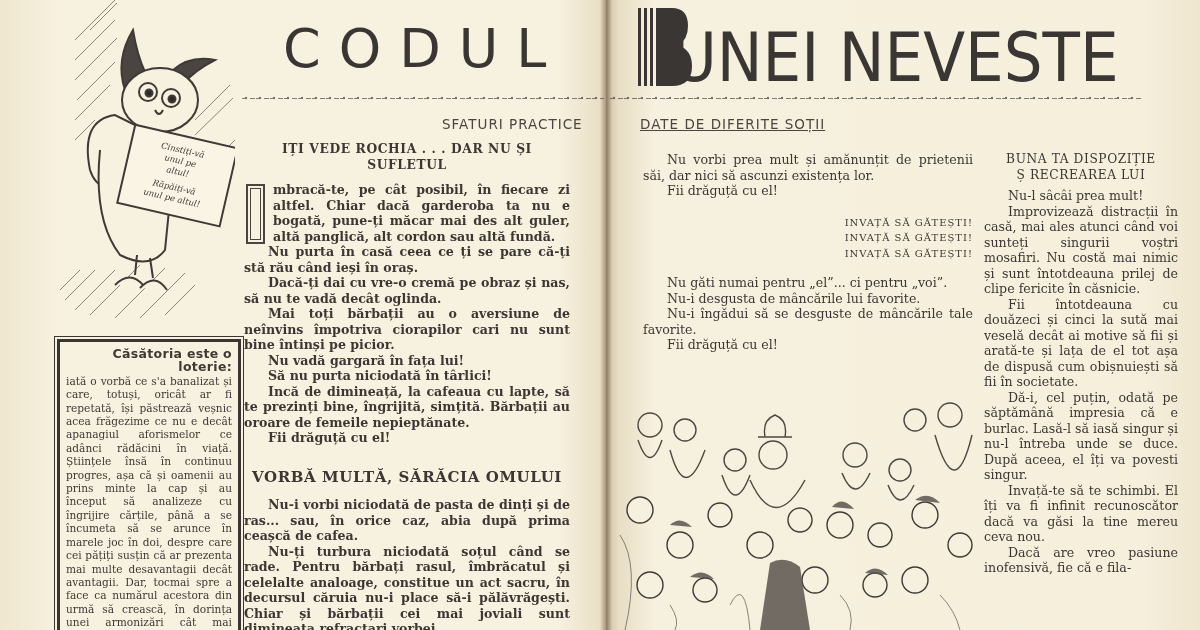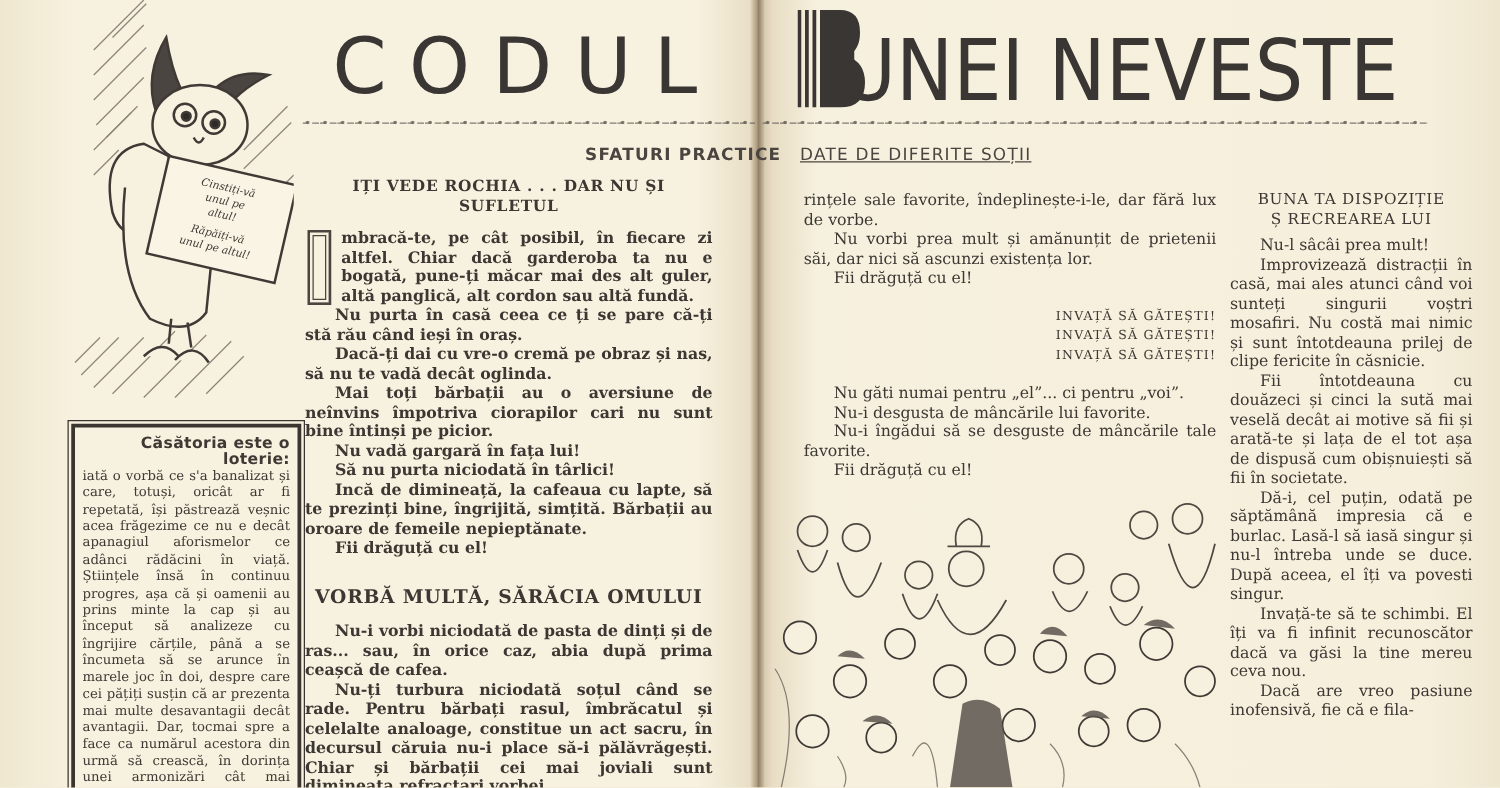"CODUL" .title-left { font-size: 62px -> 54px; left: 266px -> 283px }
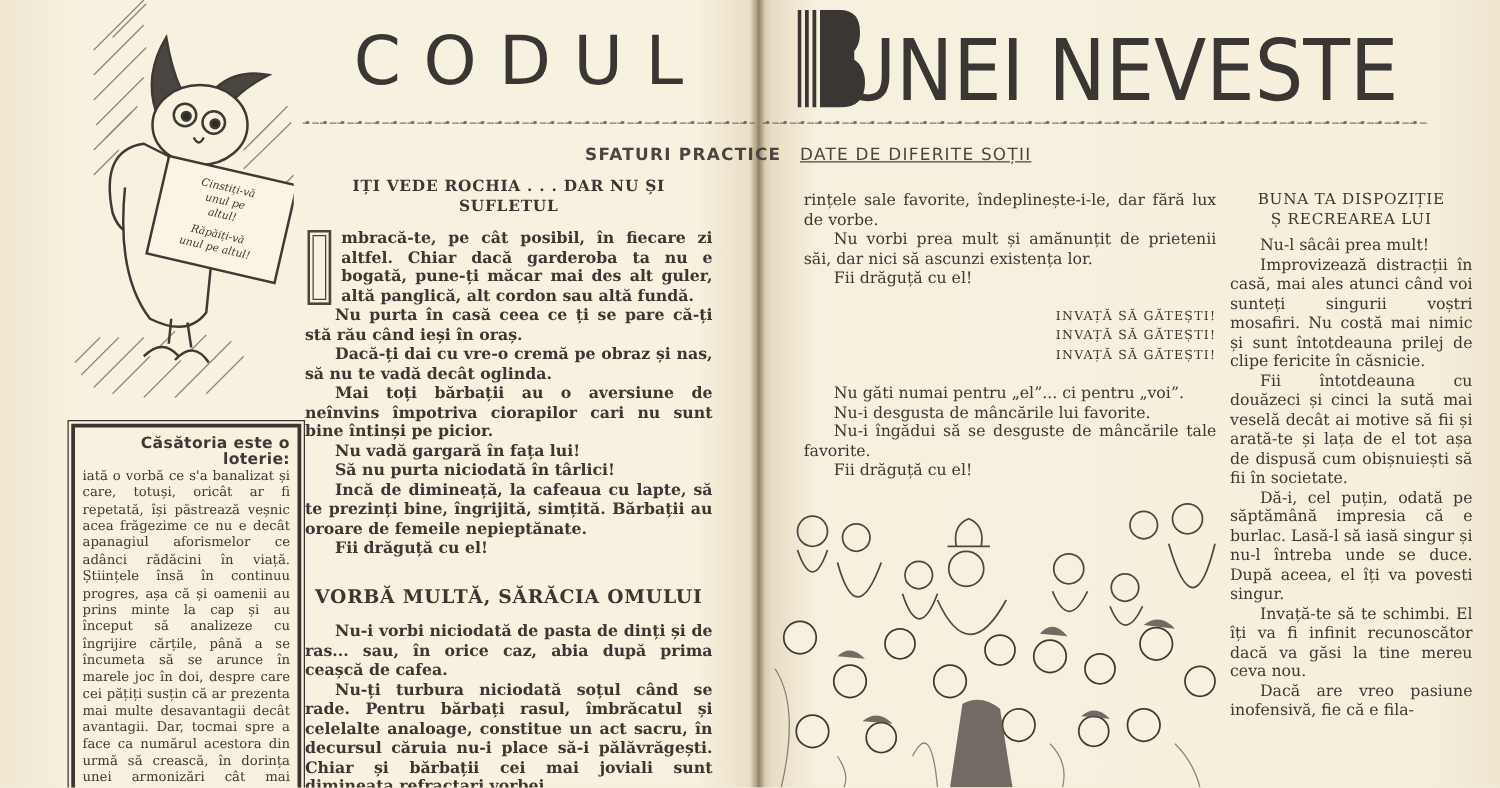"SFATURI PRACTICE" div.abs { font-weight: bold -> none; left: 468px -> 442px }
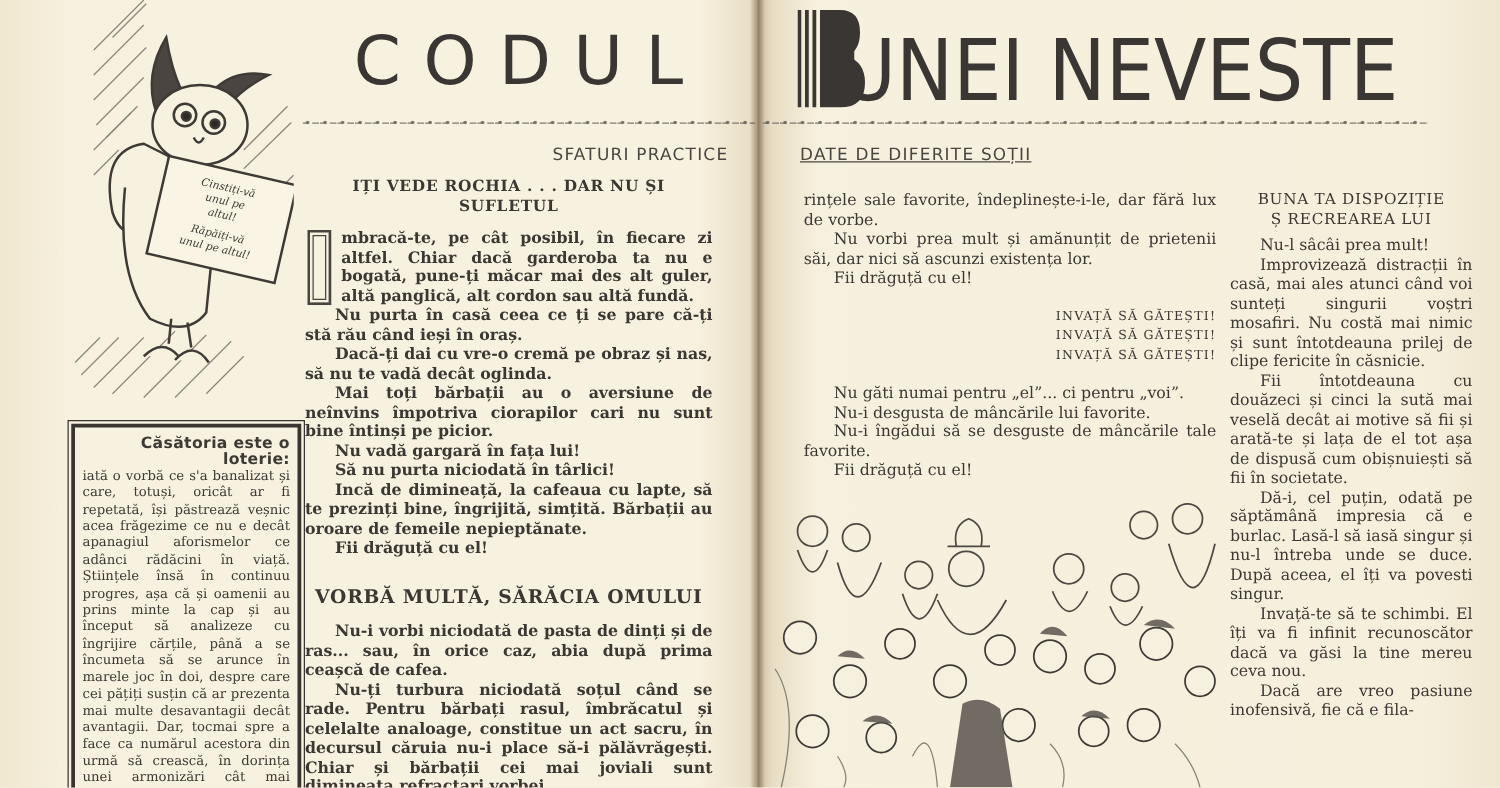"rințele sale favorite," p.noind { html: <p>rințele sale favorite, îndeplinește-i-le, dar fără lux de vorbe.</p> -> none }
